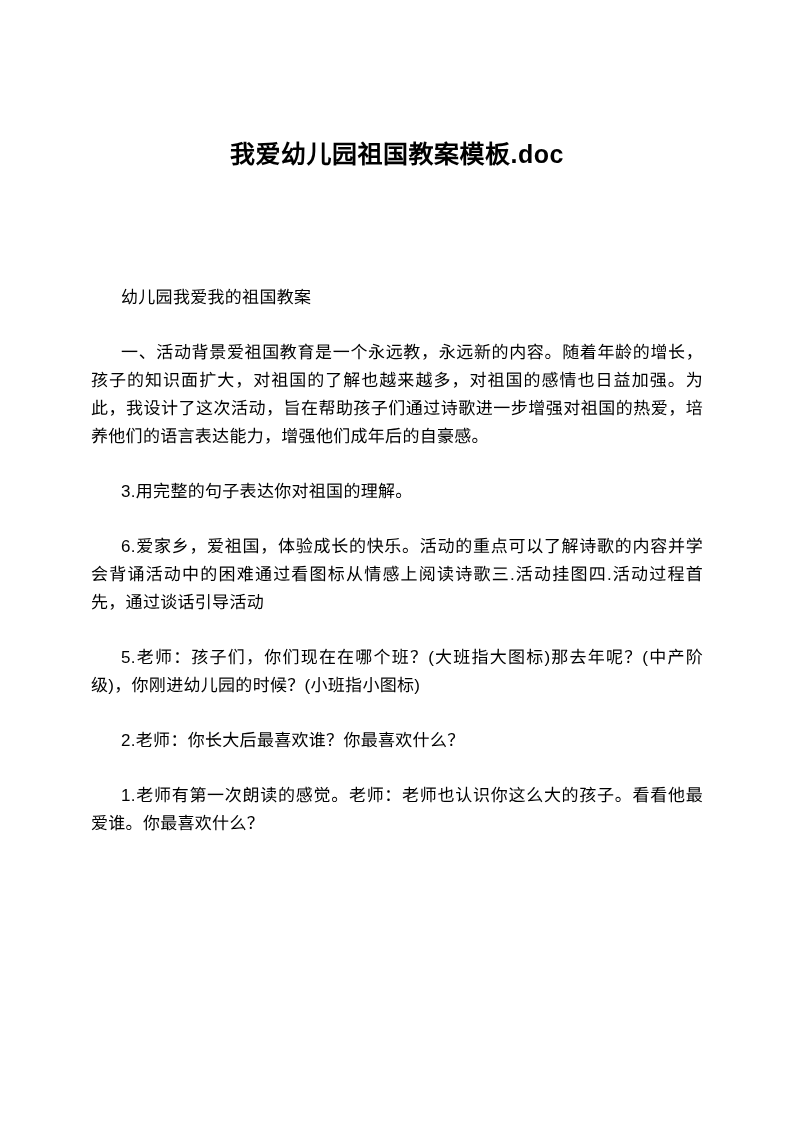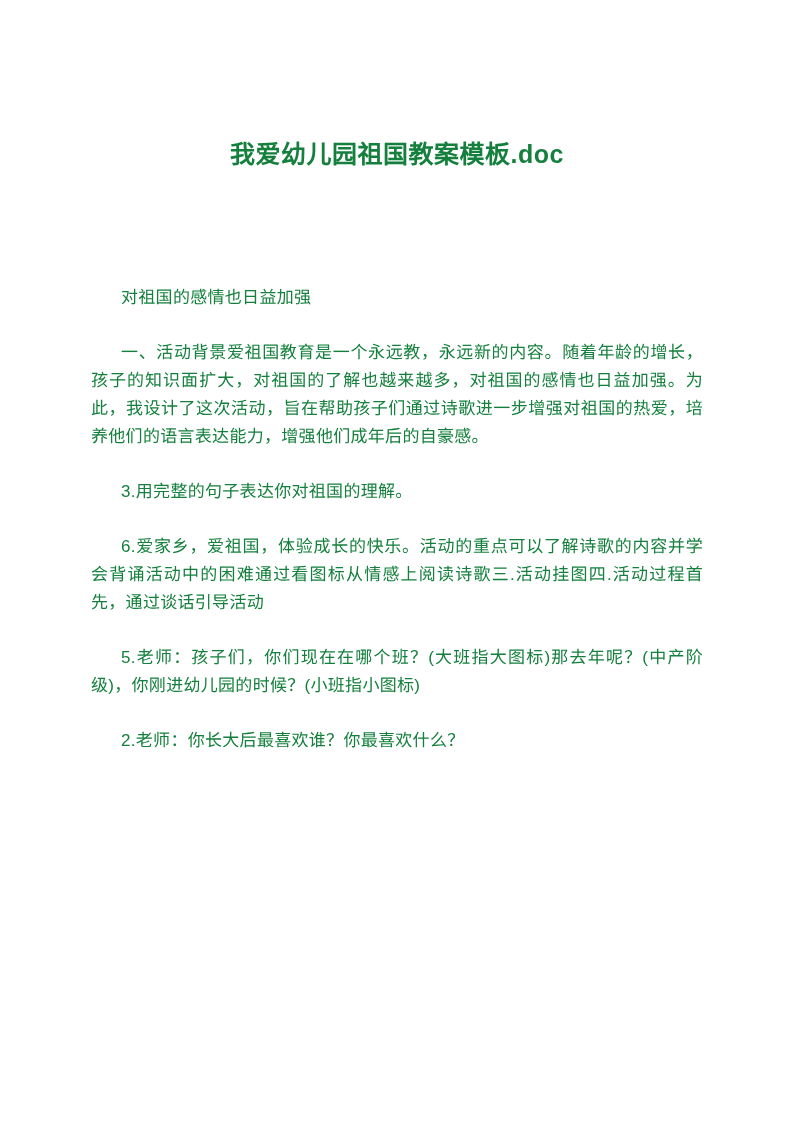"我爱幼儿园祖国教案模板.doc" .page { color: #15803d -> #000000 }
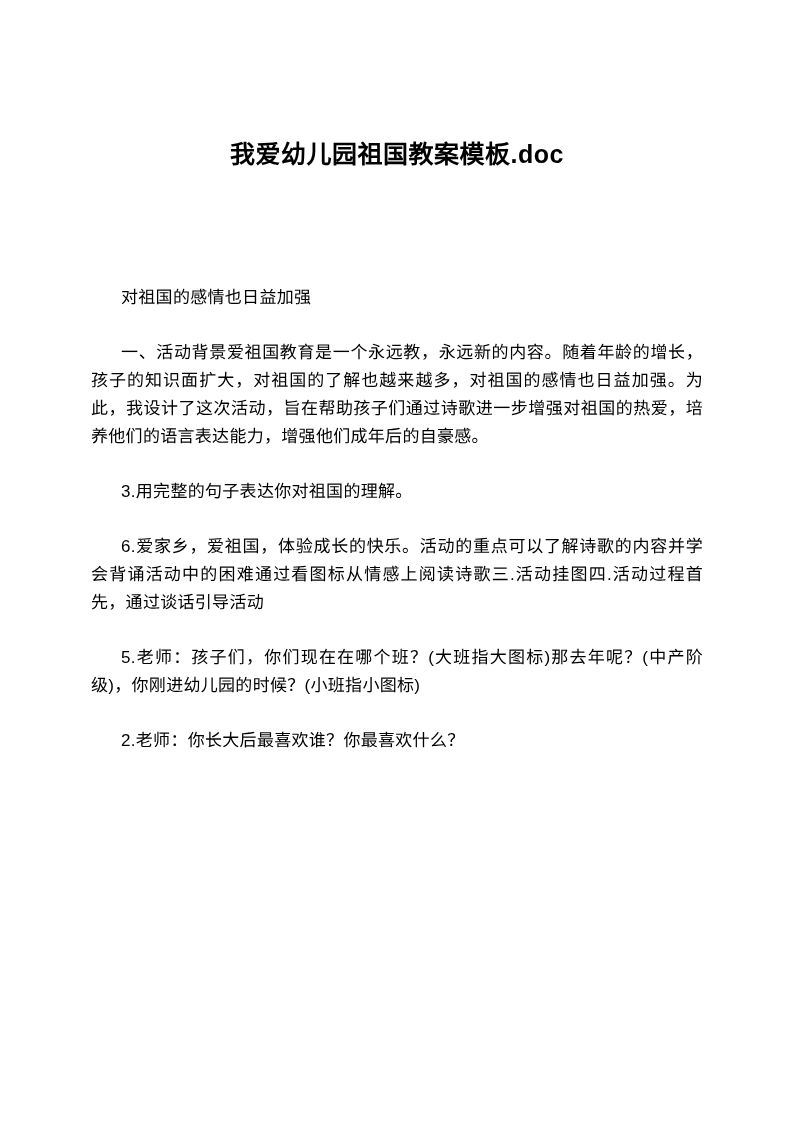"对祖国的感情也日益加强" p { text: 对祖国的感情也日益加强 -> 幼儿园我爱我的祖国教案 }
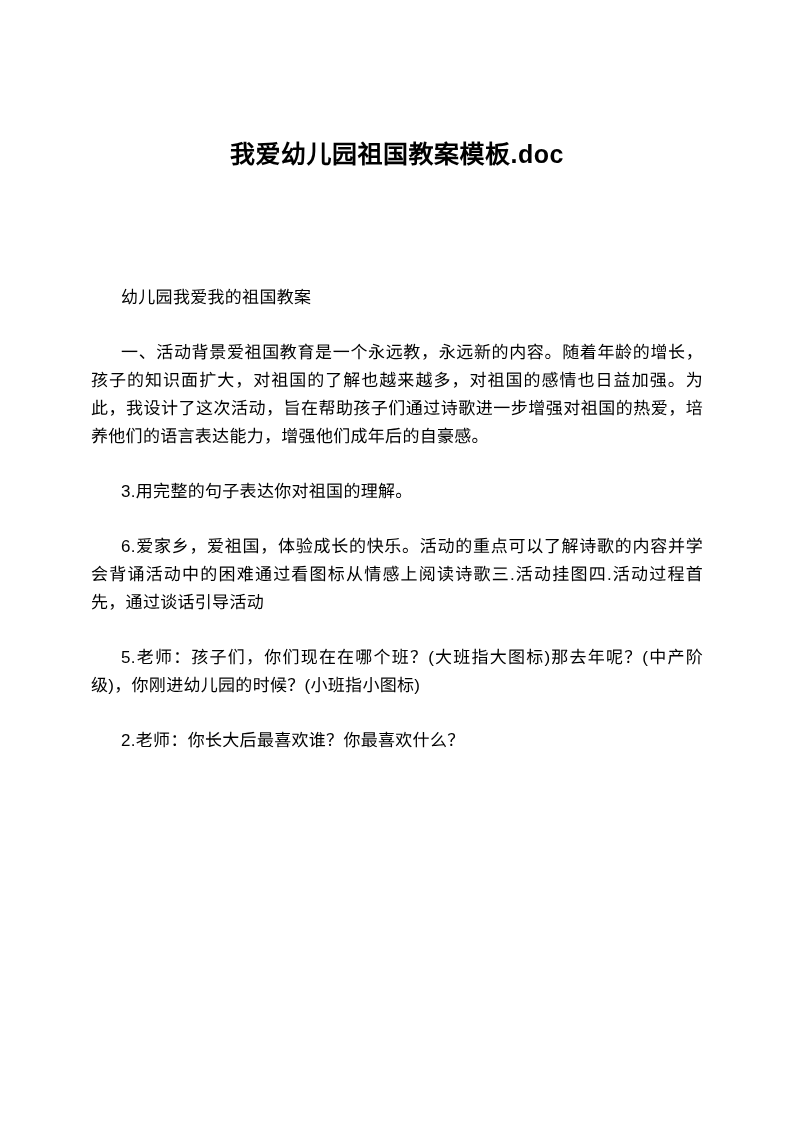"1.老师有第一次朗读的感觉。老师：老师也认识你这么大的孩子。看看他最爱谁。你最喜" p { html: none -> <p>1.老师有第一次朗读的感觉。老师：老师也认识你这么大的孩子。看看他最爱谁。你最喜欢什么？</p> }
